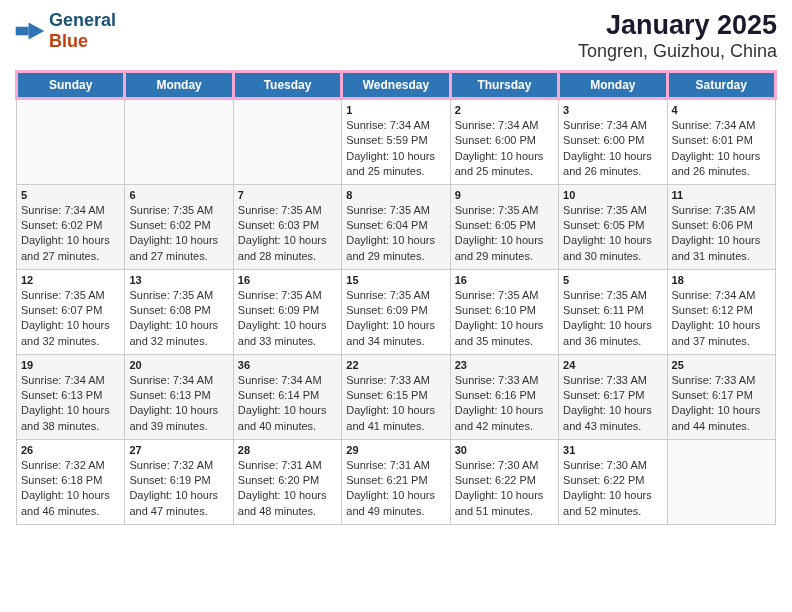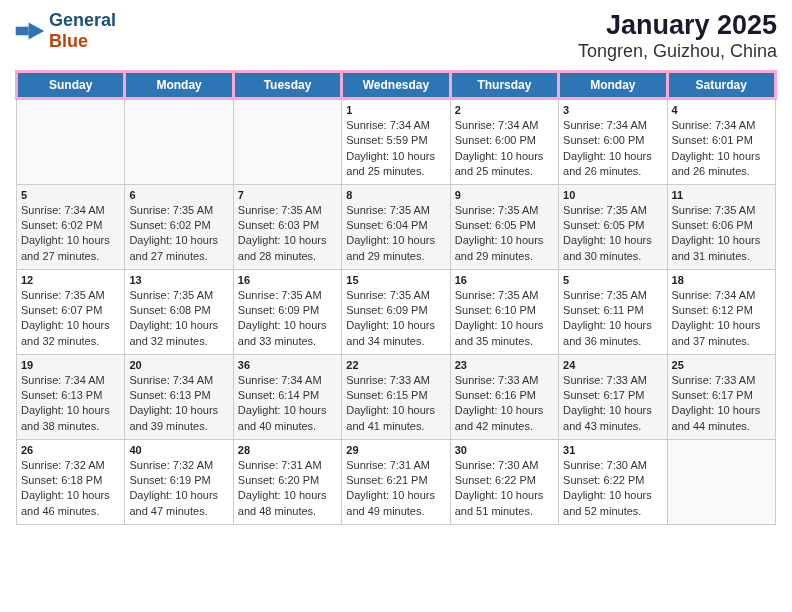"40" div.day-number { text: 40 -> 27 }
